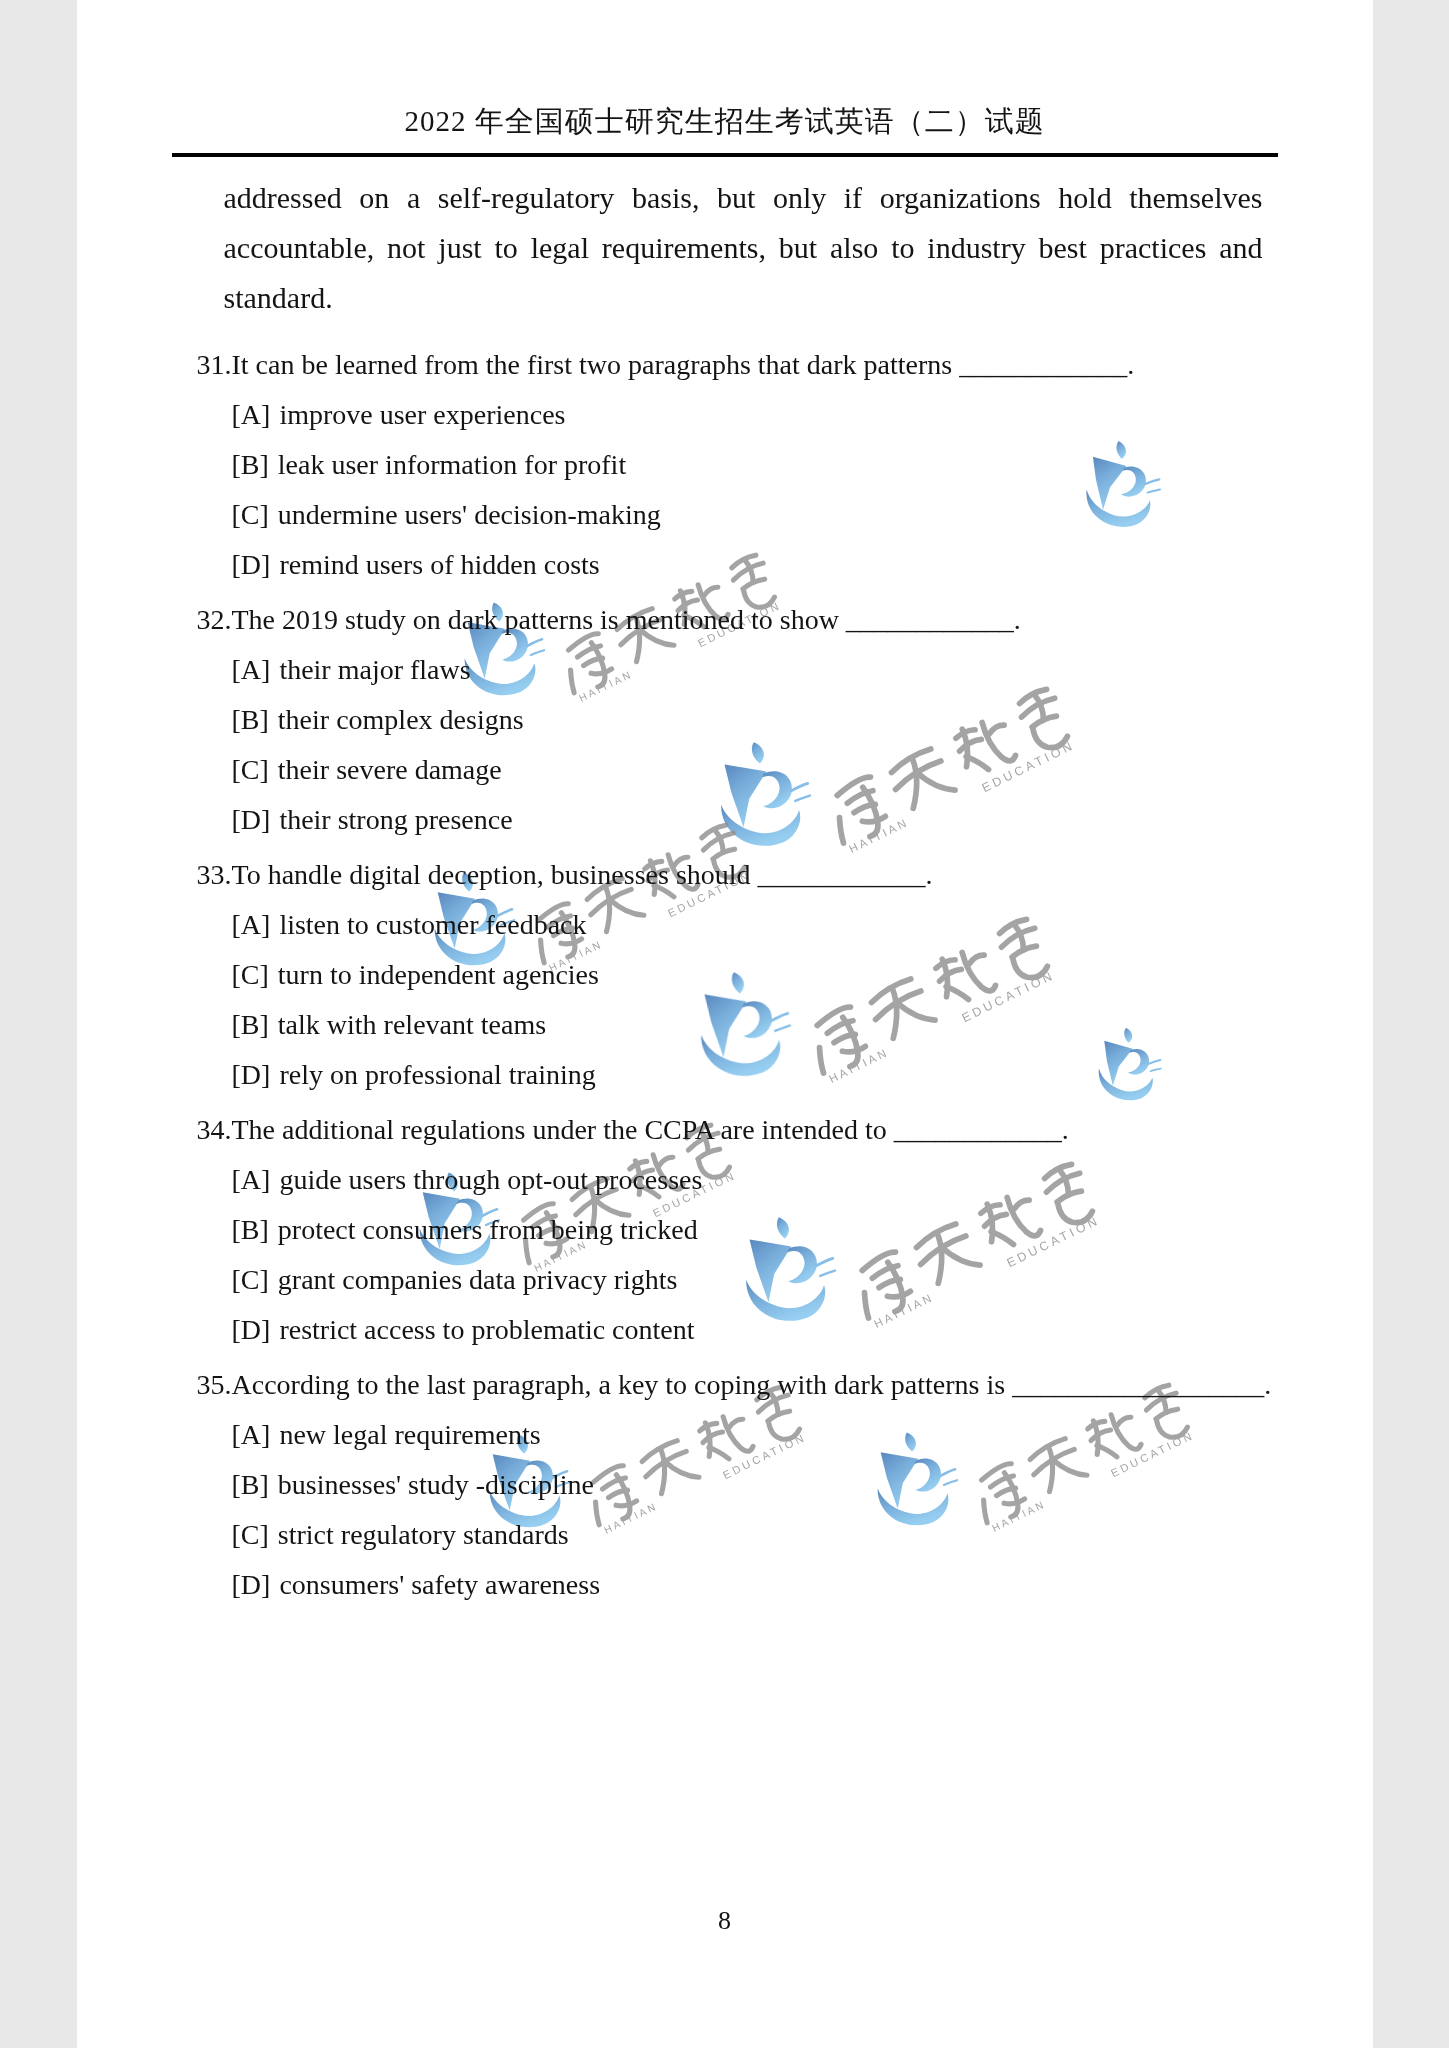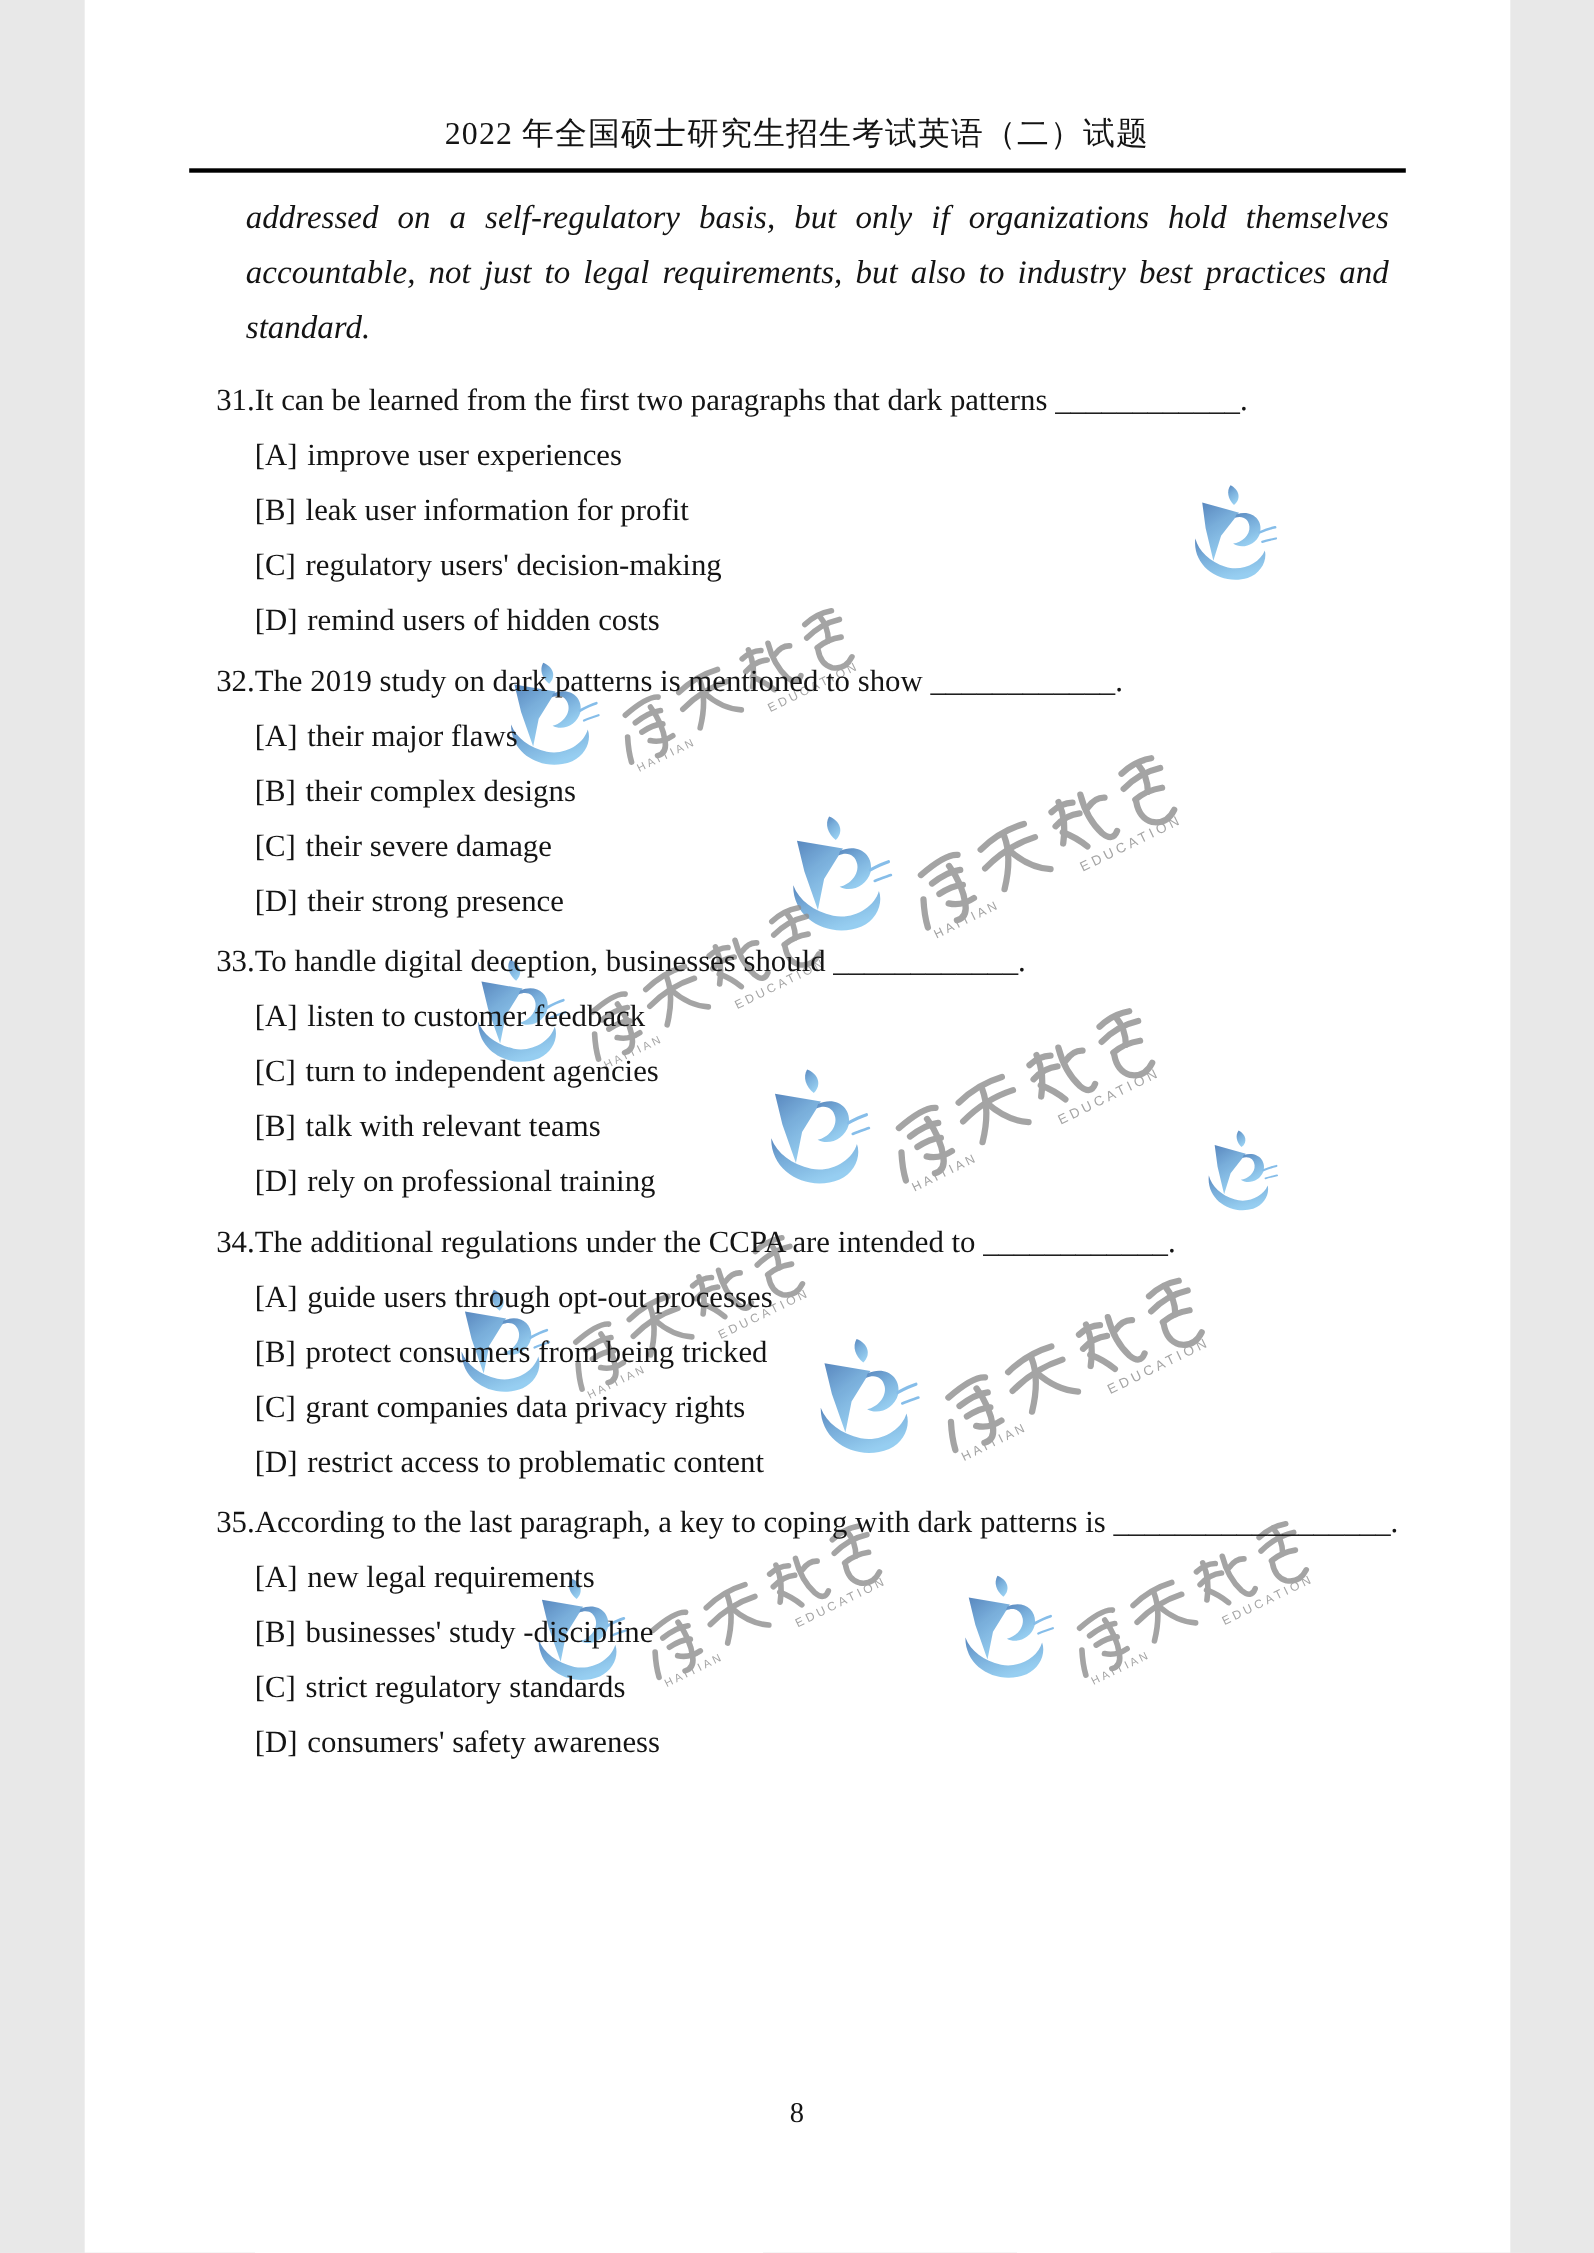"addressed on a self-regulatory basis," .intro { font-style: italic -> none }
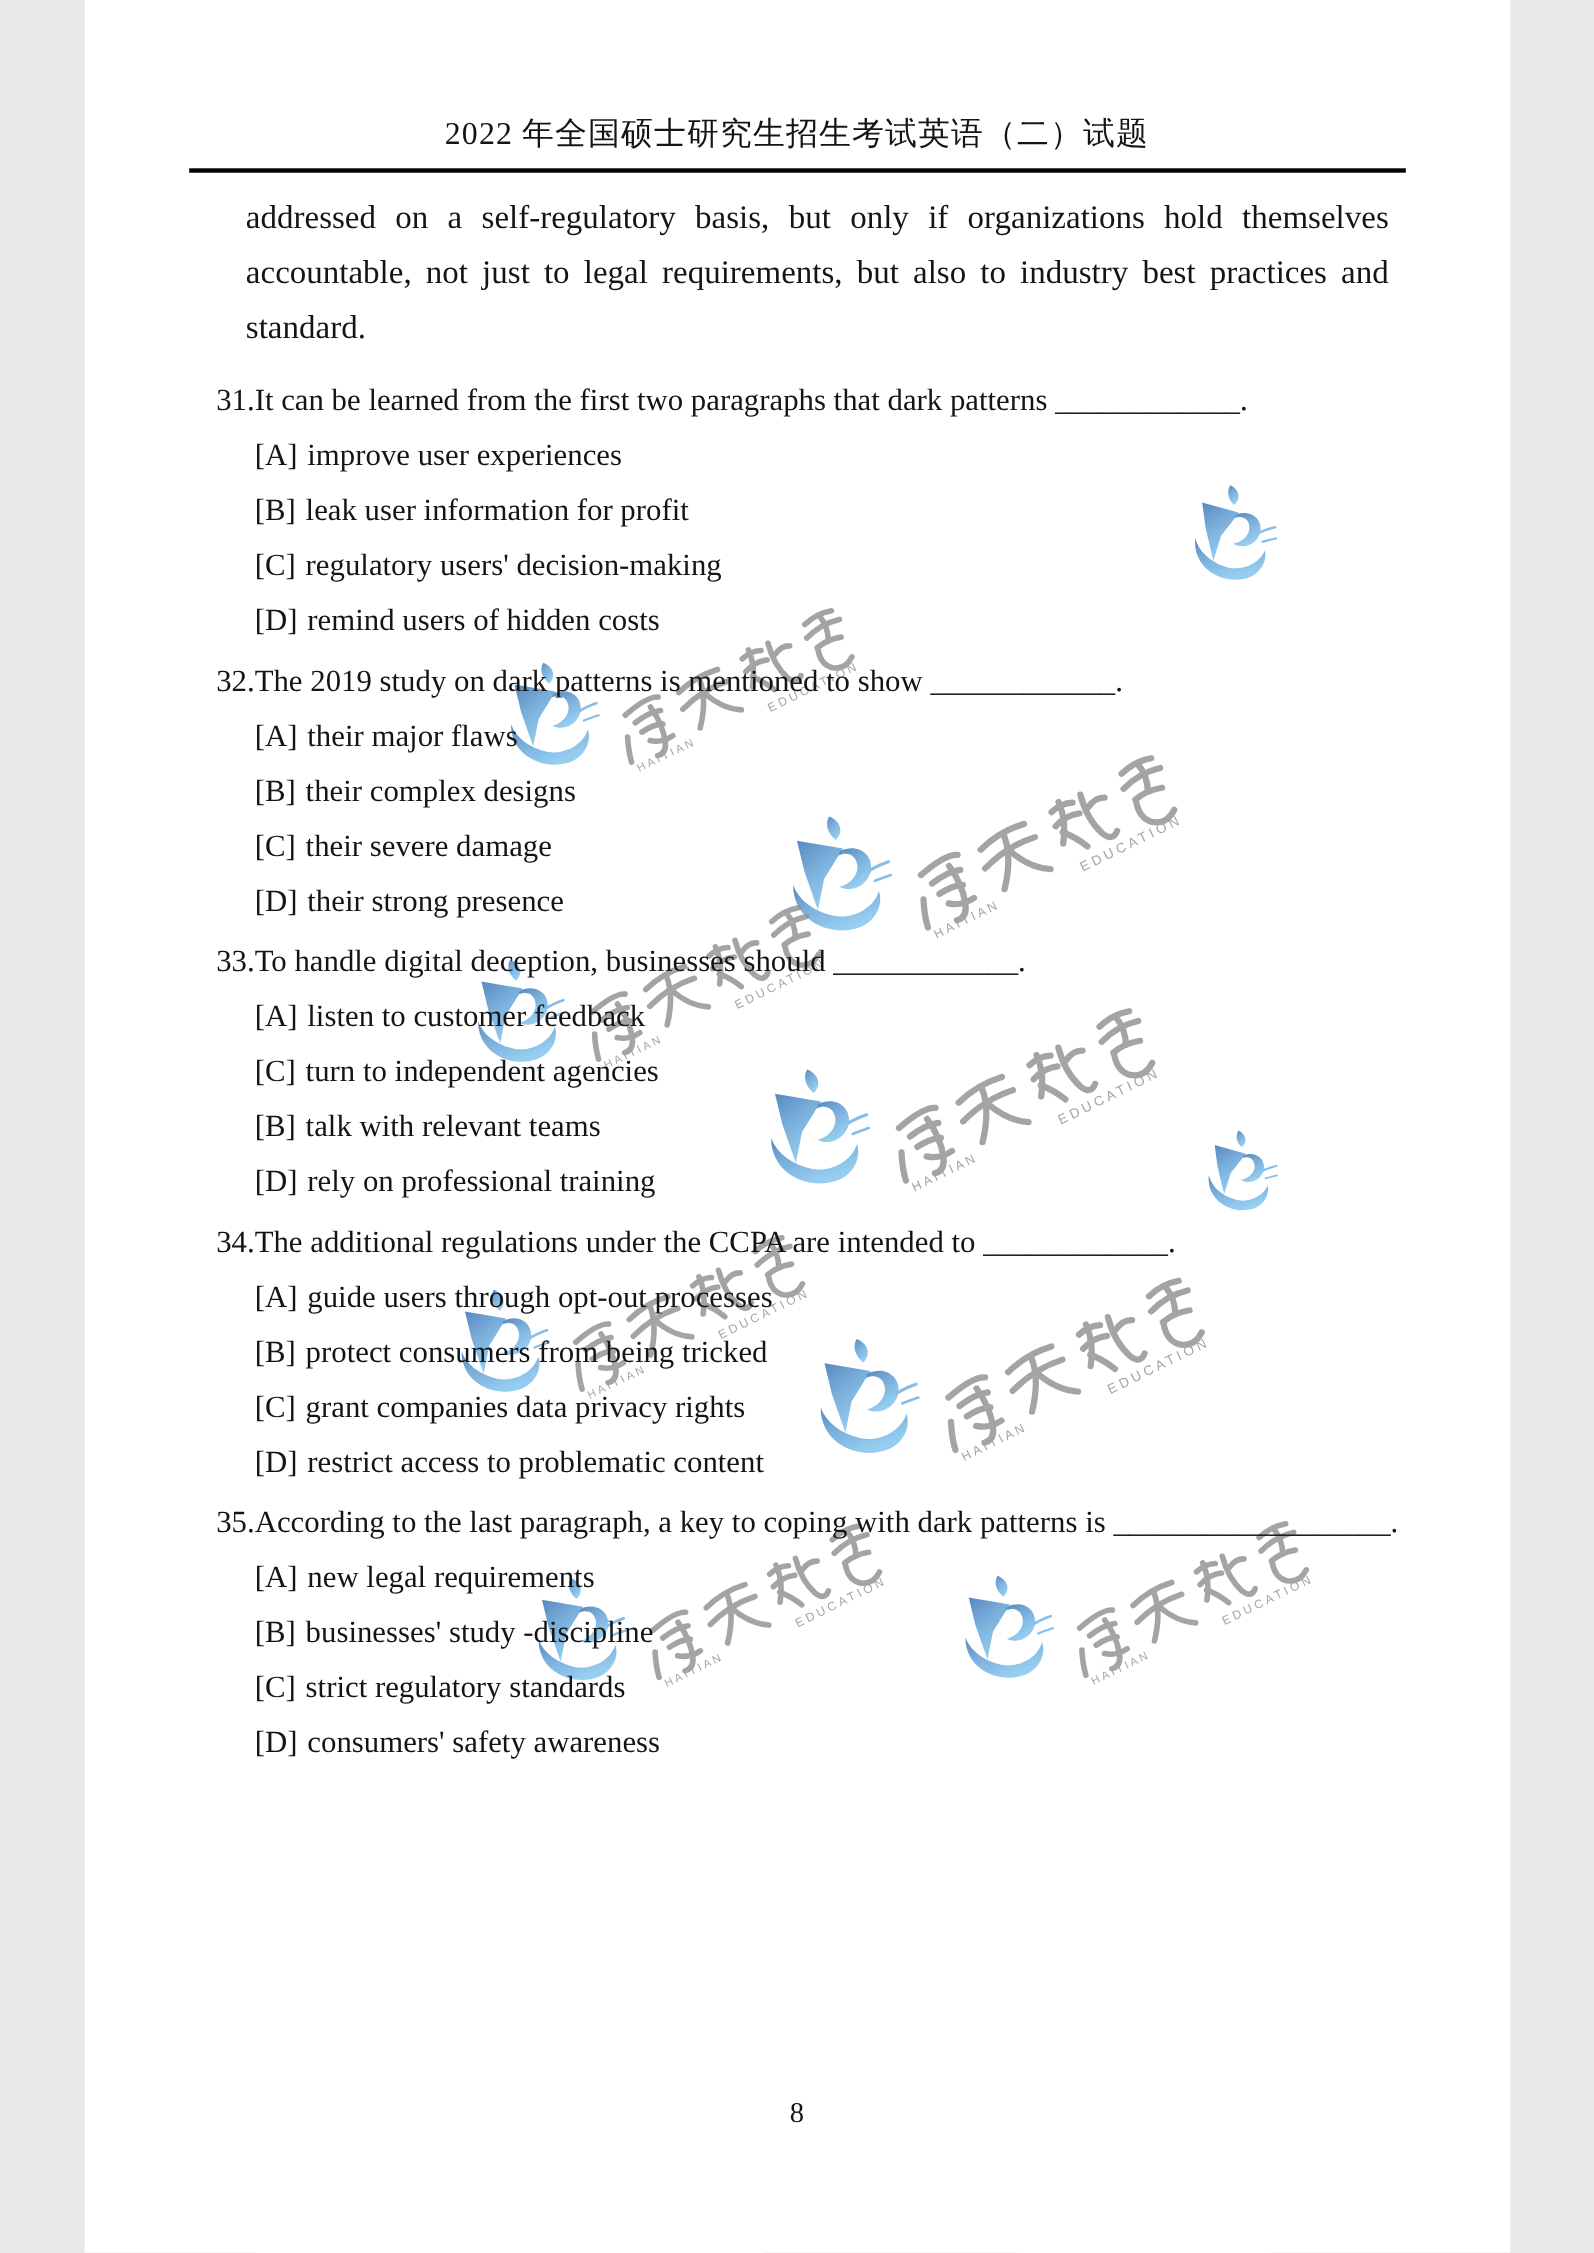"regulatory users' decision-making" span.otext { text: regulatory -> undermine }
